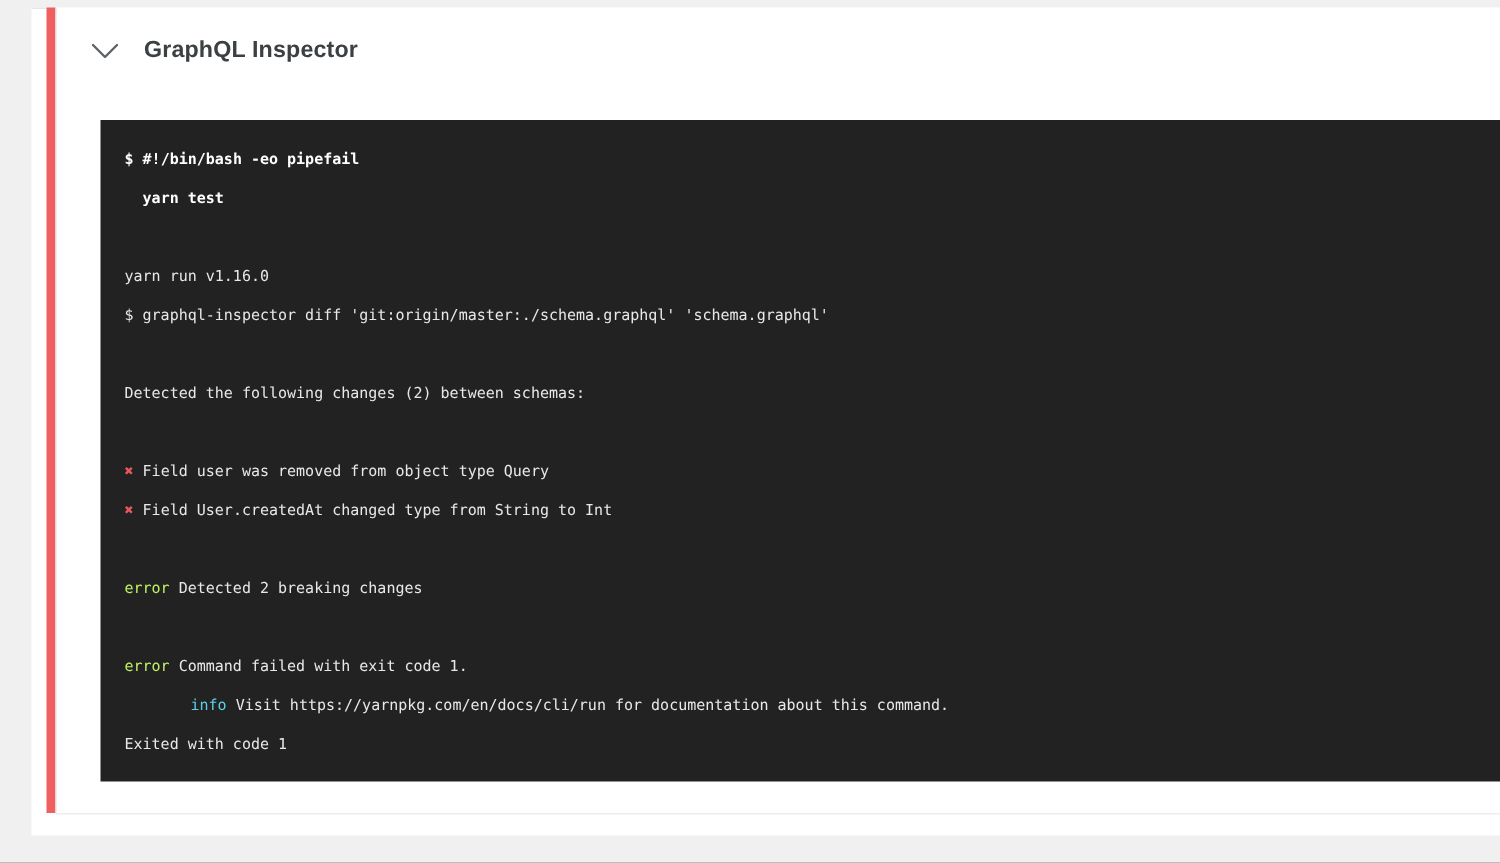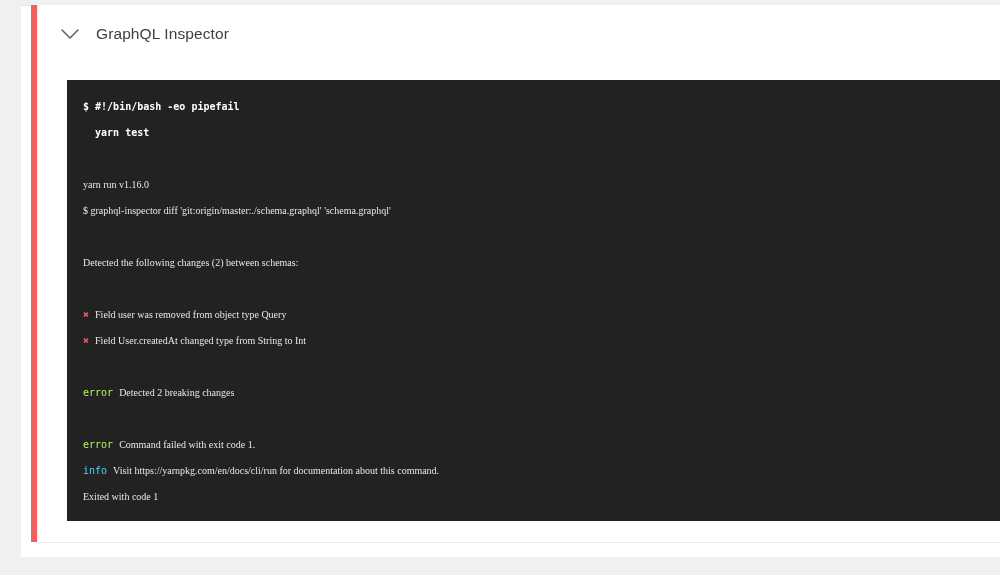"GraphQL Inspector" .step-title { font-weight: normal -> bold }
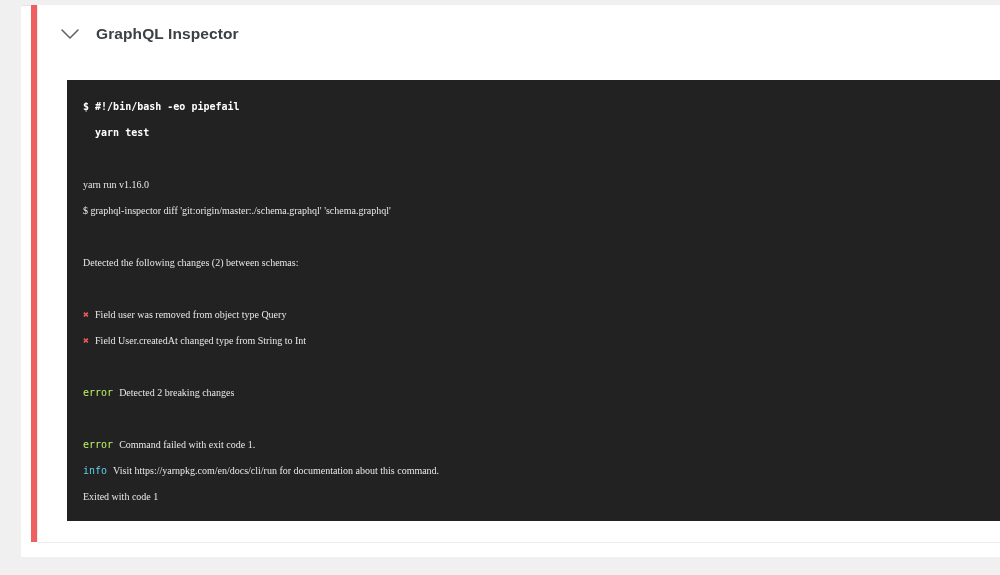"yarn run v1.16.0" .txt { font-family: Liberation Serif, serif -> none }
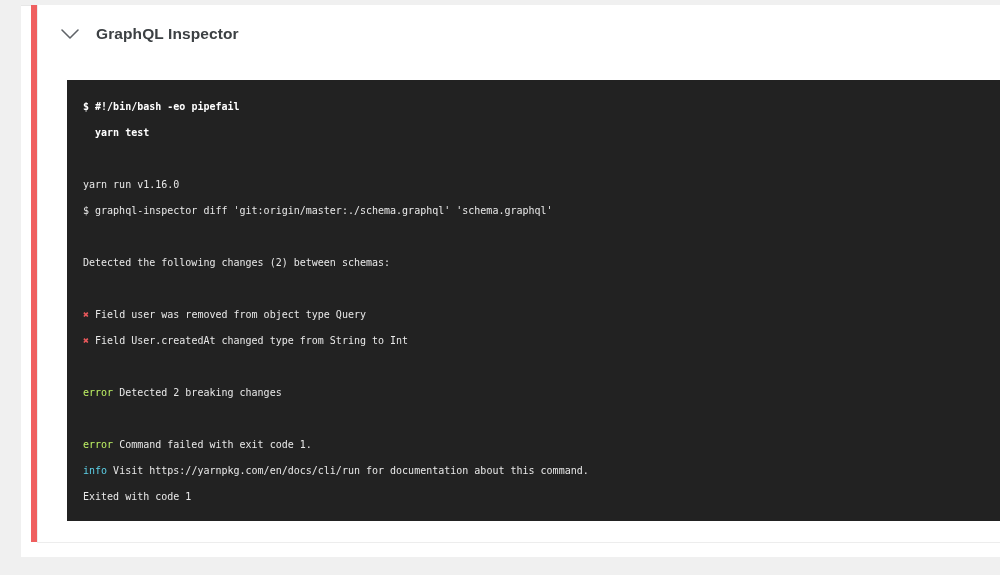"info" .tag-info { margin-left: none -> 44px }
